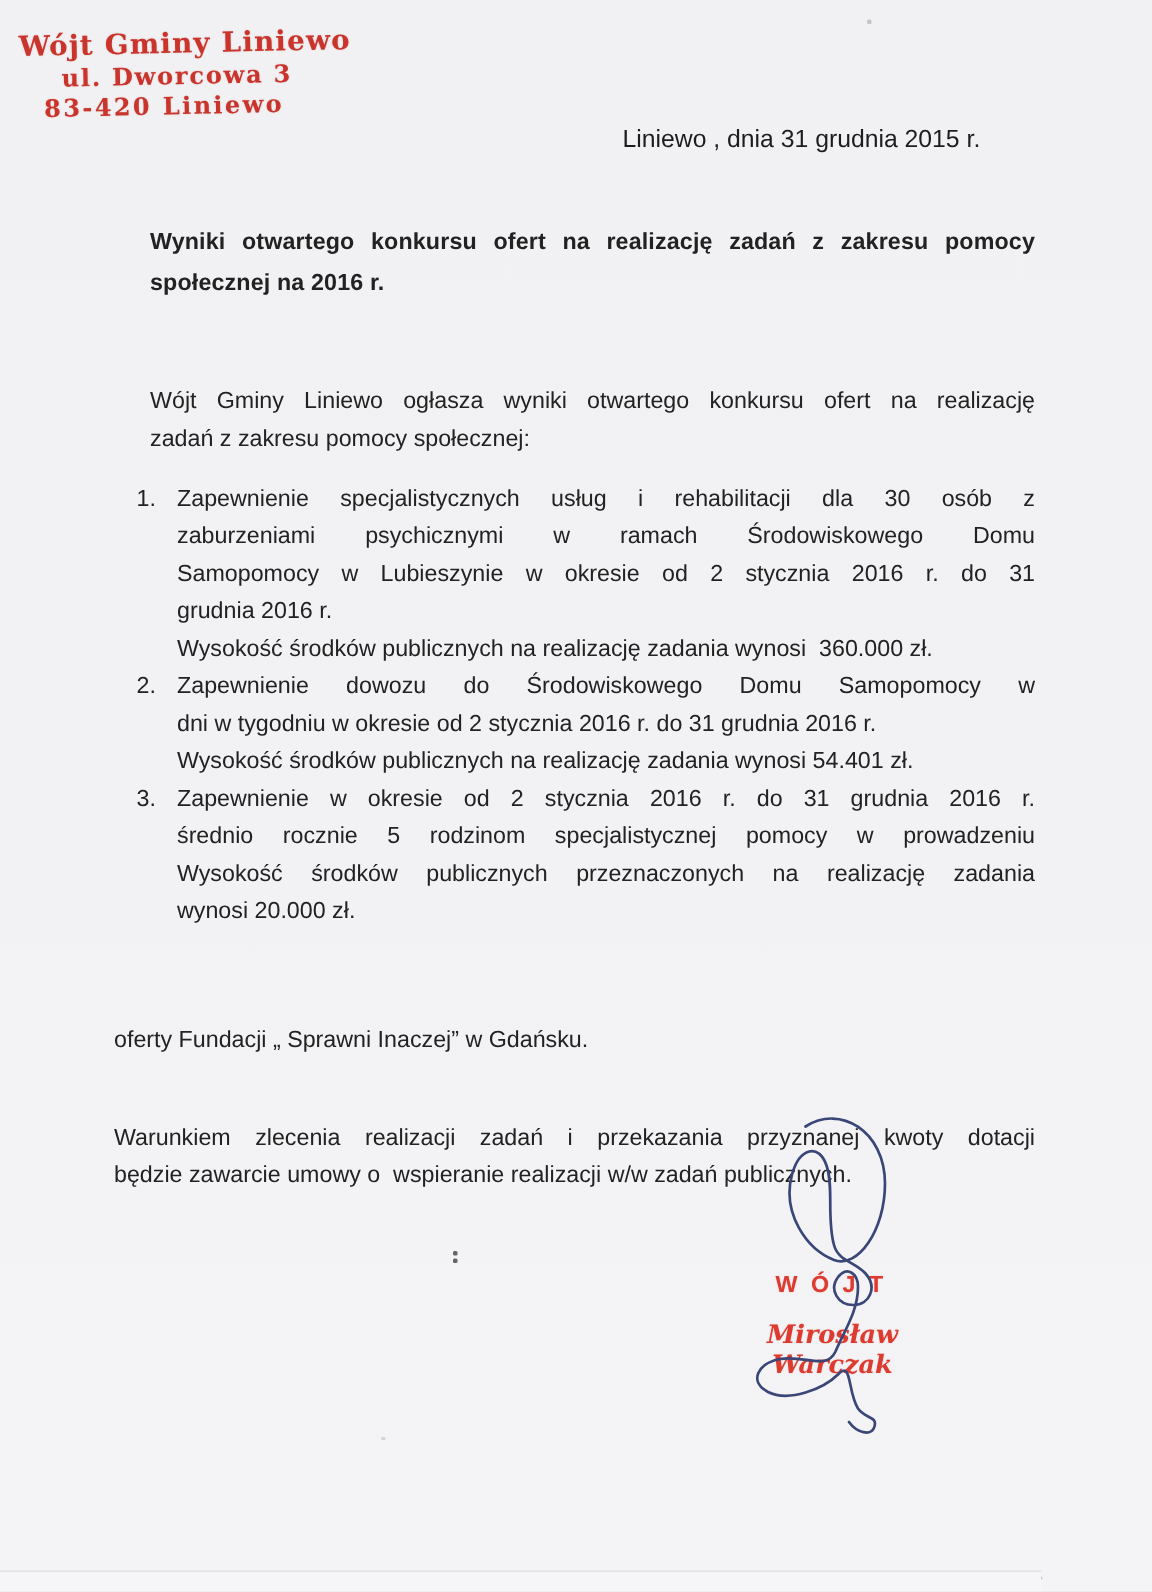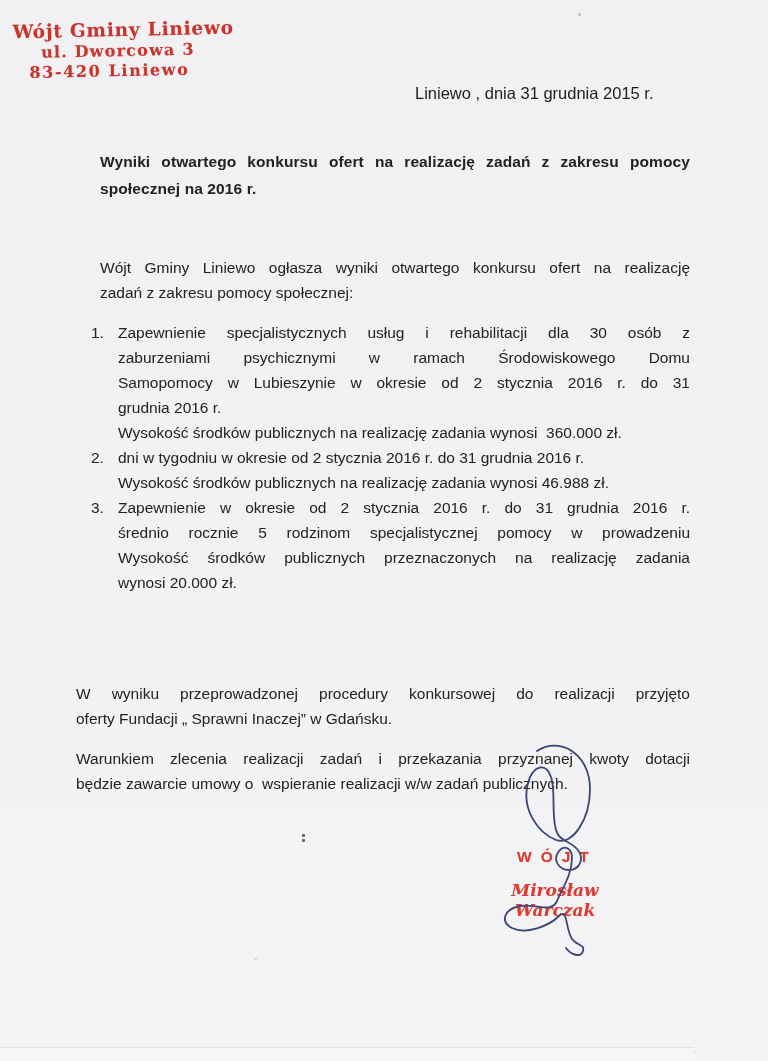"Zapewnienie dowozu do Środowiskowego" div.tl { html: none -> <div>Zapewnienie dowozu do Środowiskowego Domu Samopomocy w</div> }
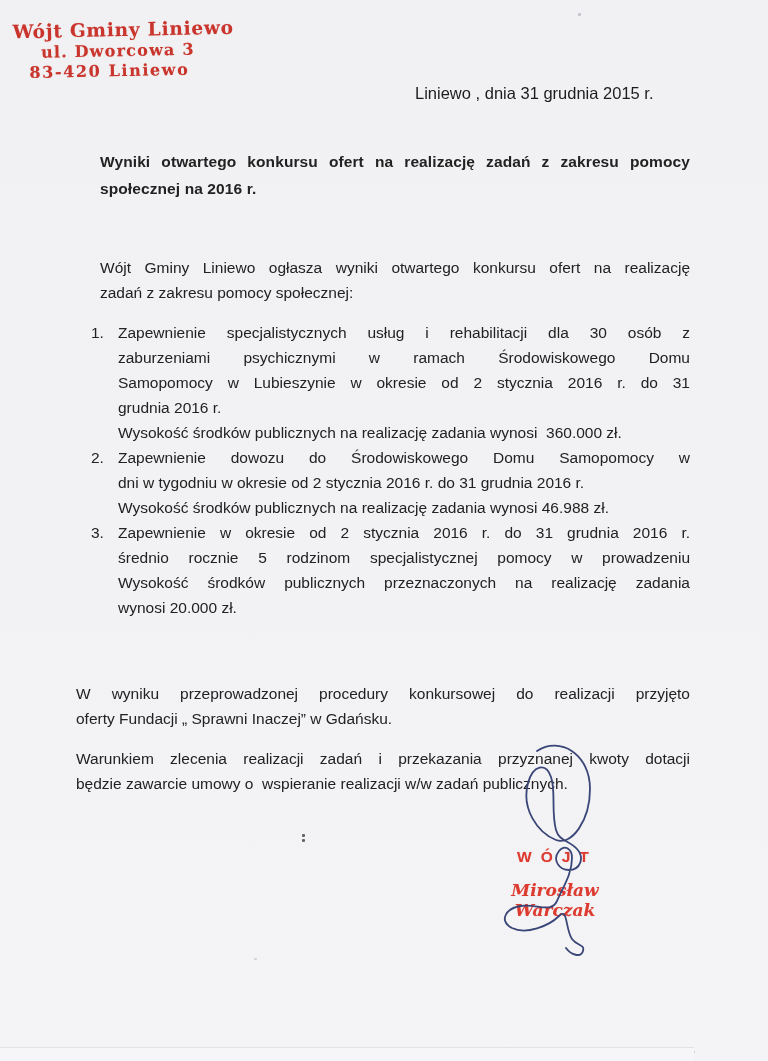"Wysokość środków publicznych na realizację zadania wynosi 46.988" div.tl { text: 46.988 -> 54.401 }
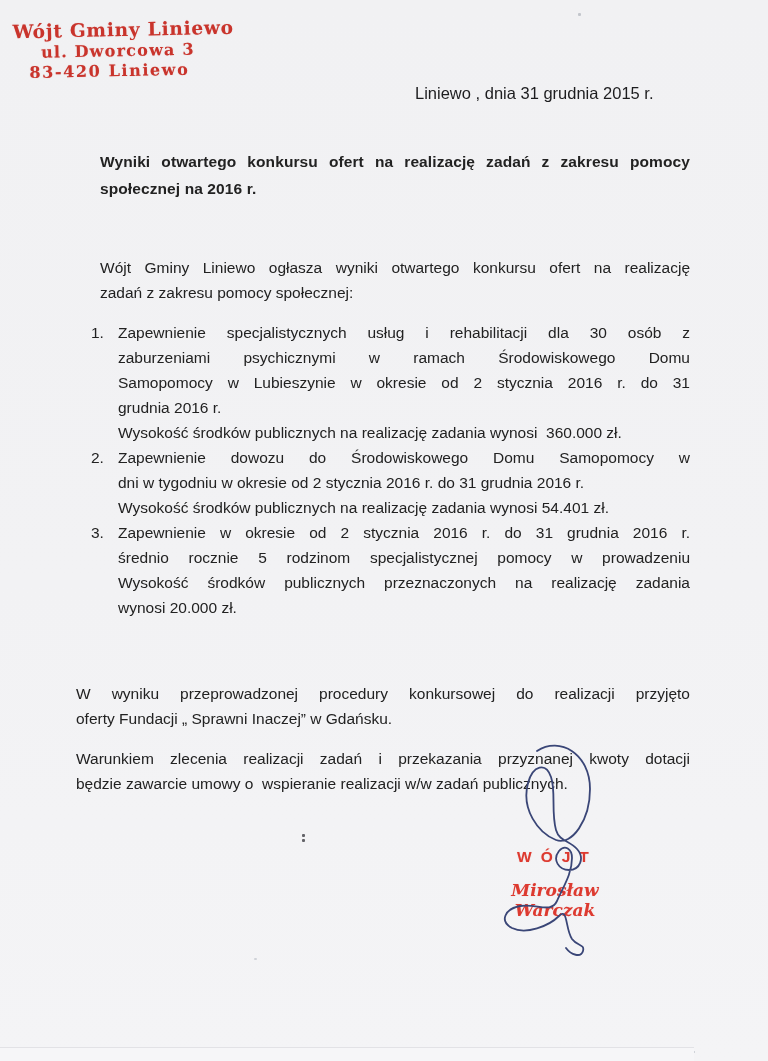"W wyniku przeprowadzonej procedury" div.tl { html: <div>W wyniku przeprowadzonej procedury konkursowej do realizacji przyjęto</div> -> none }
